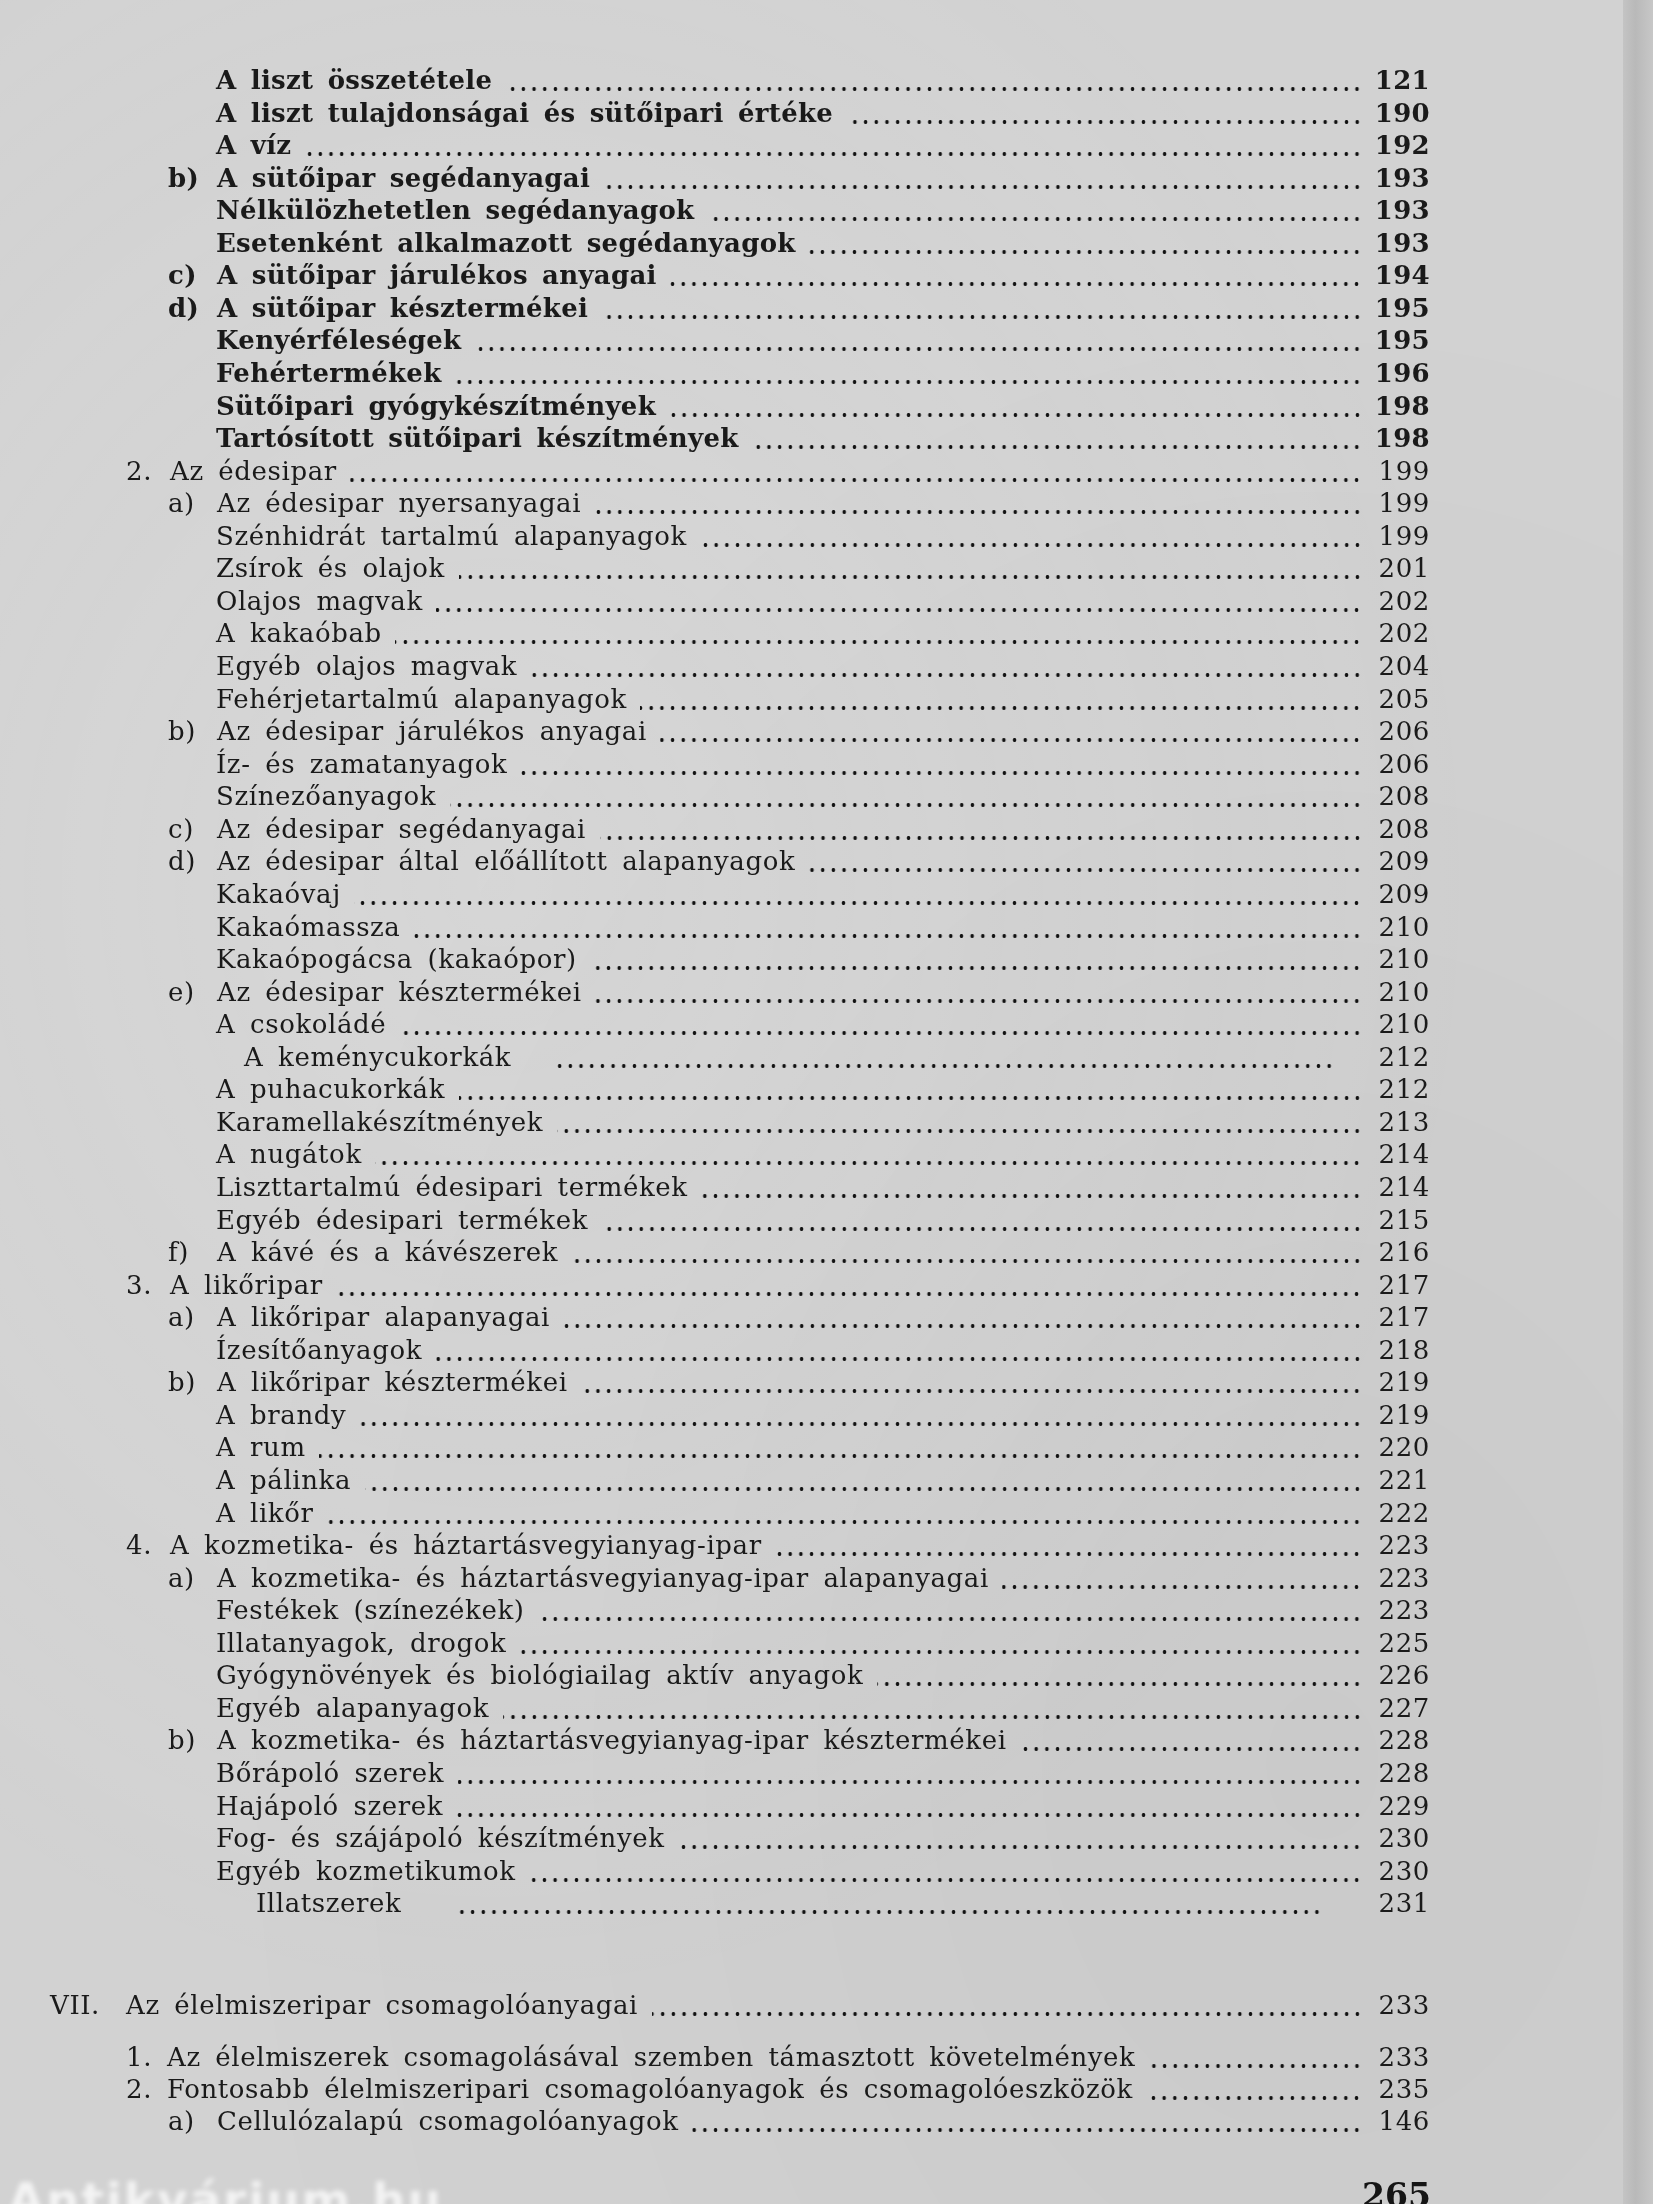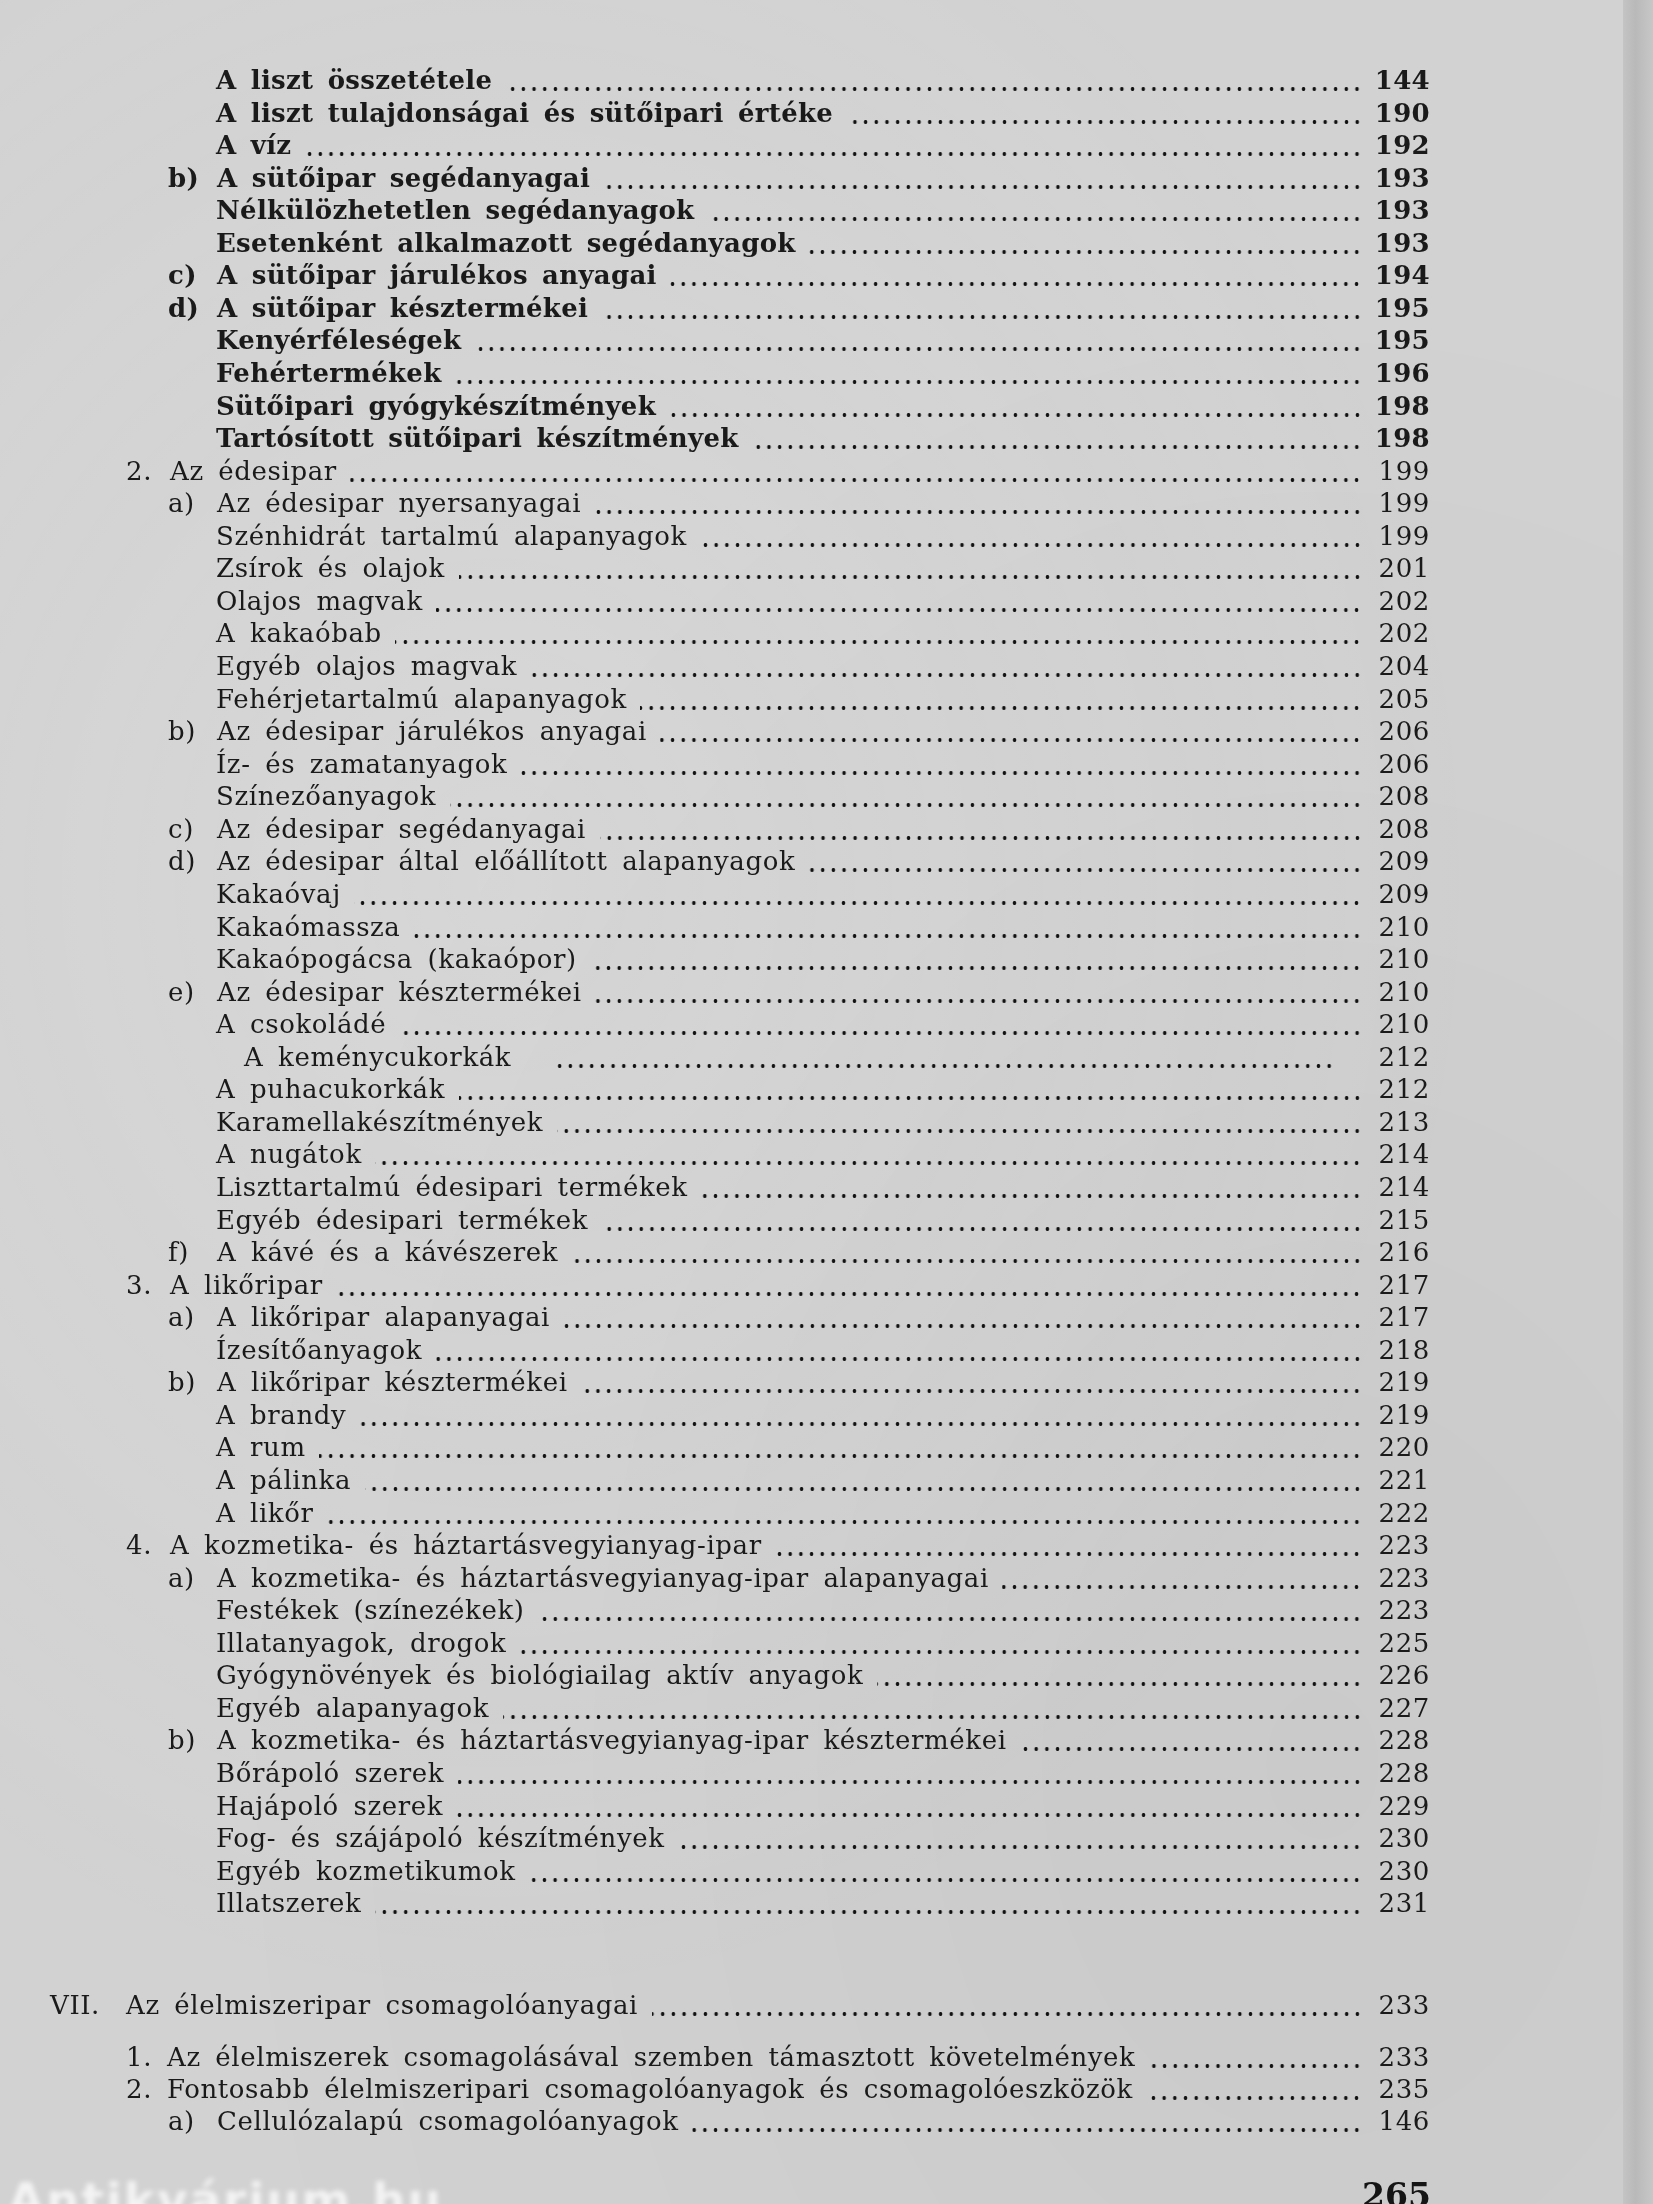"144" span.page-num { text: 144 -> 121 }
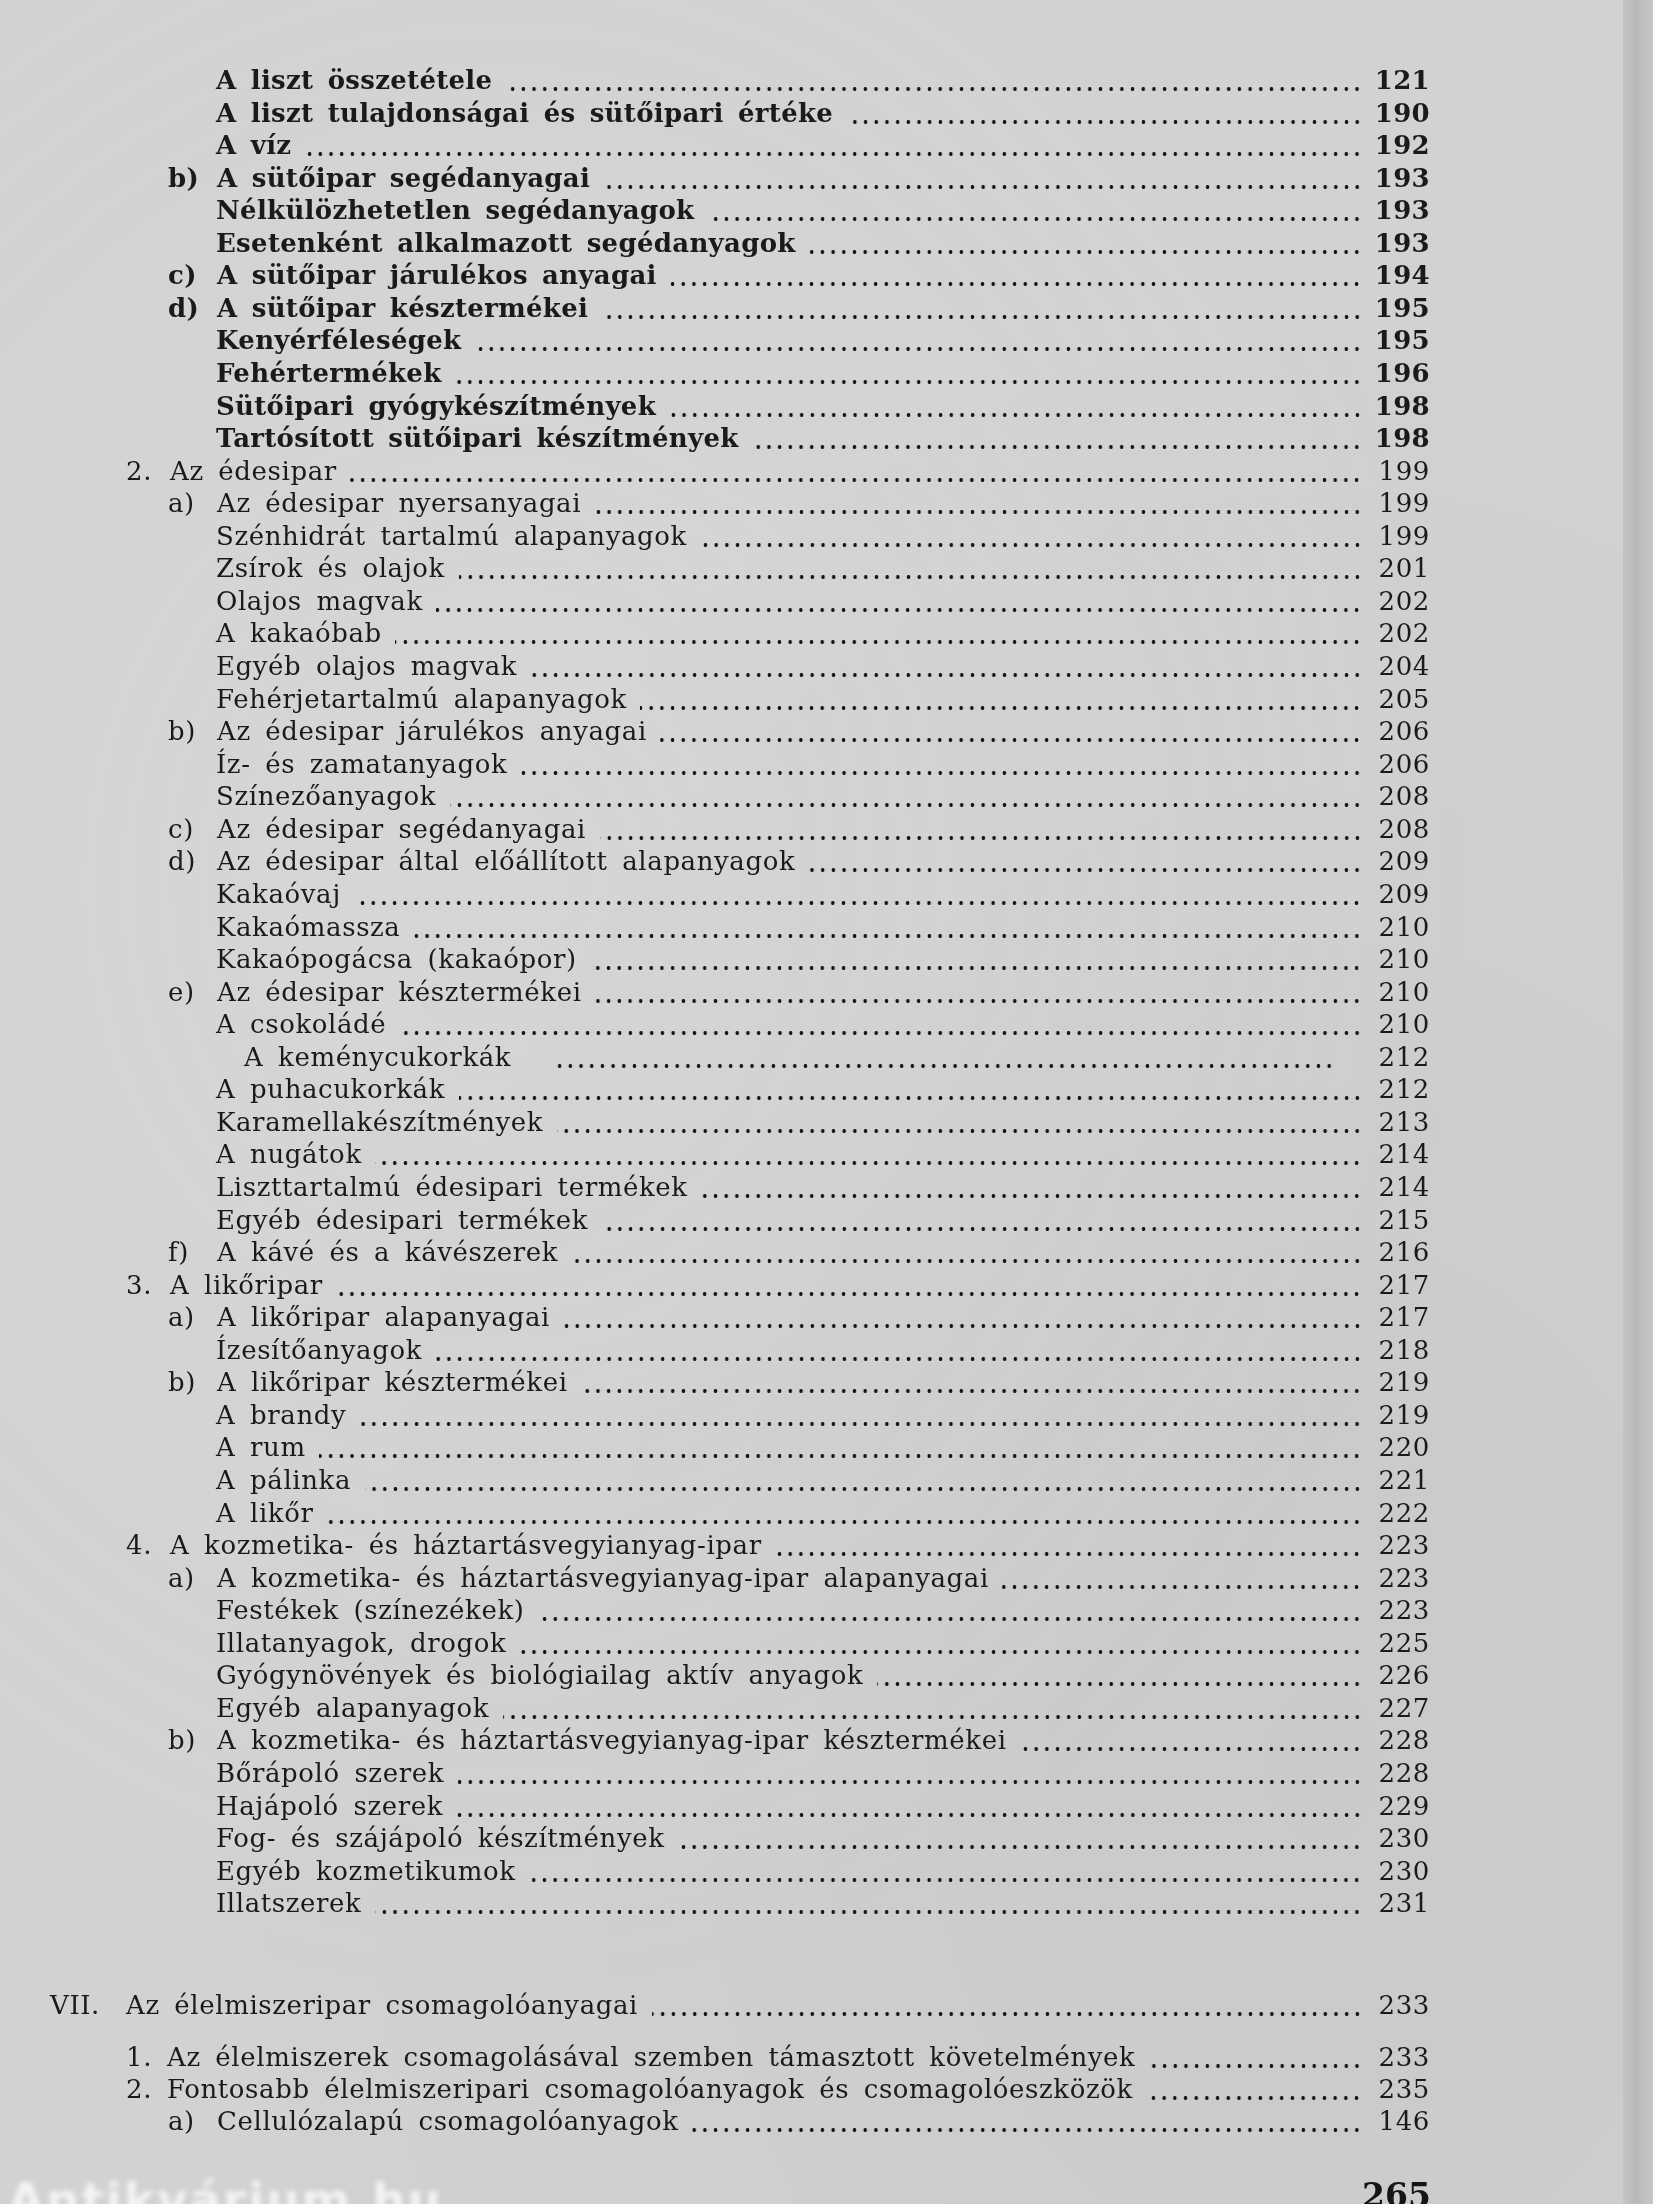"Illatszerek" div.toc-line { gap: none -> 40px }
